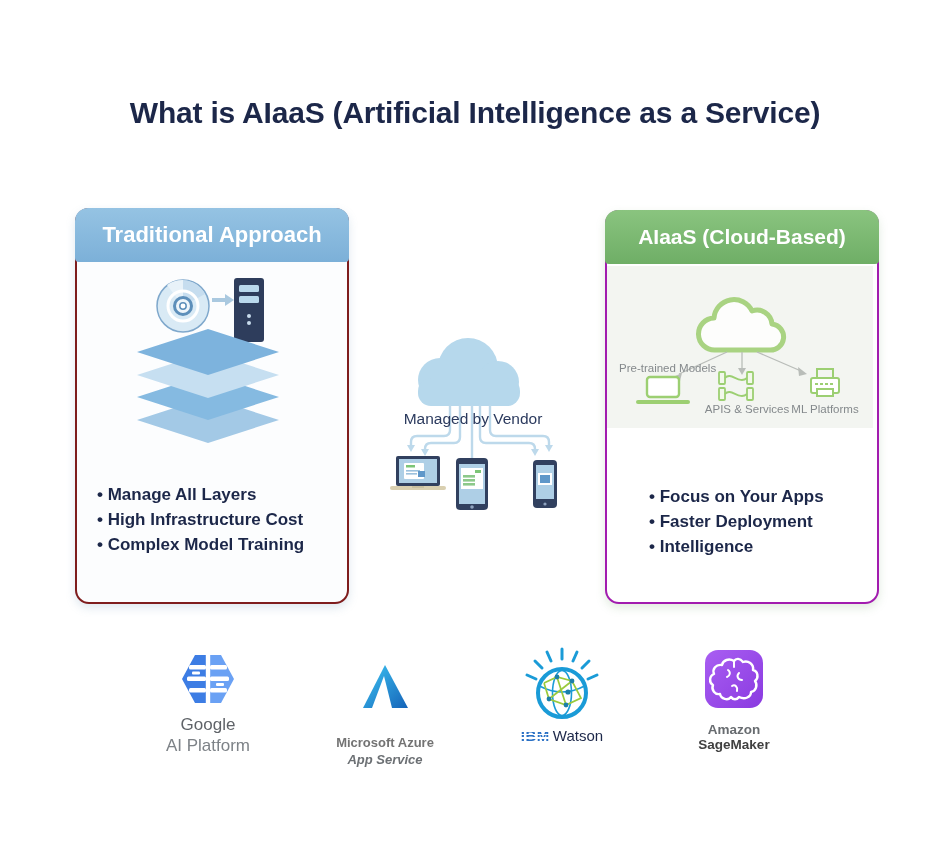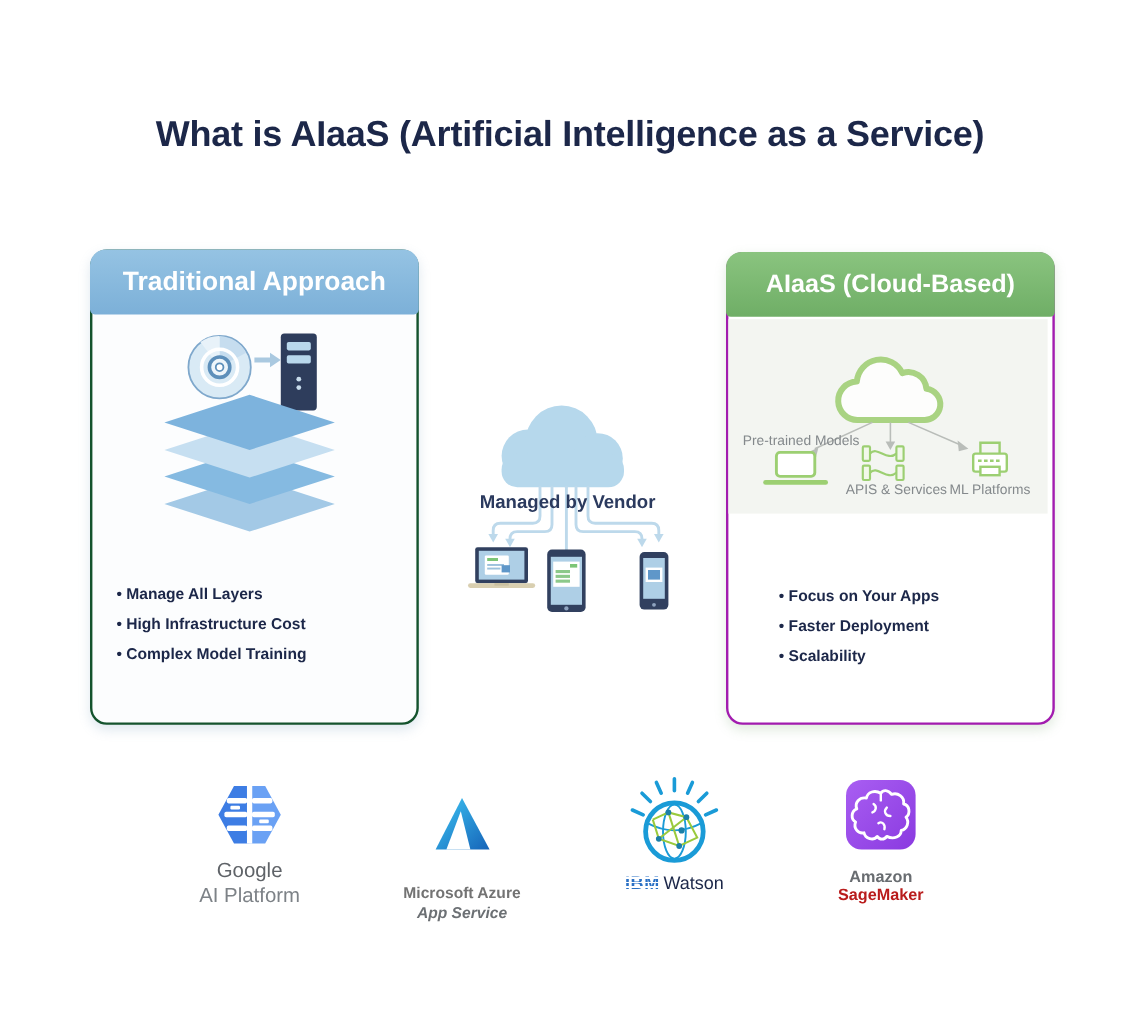"Traditional Approach" .card-trad { border: 2px solid #14532d -> 2px solid #7f1d1d }
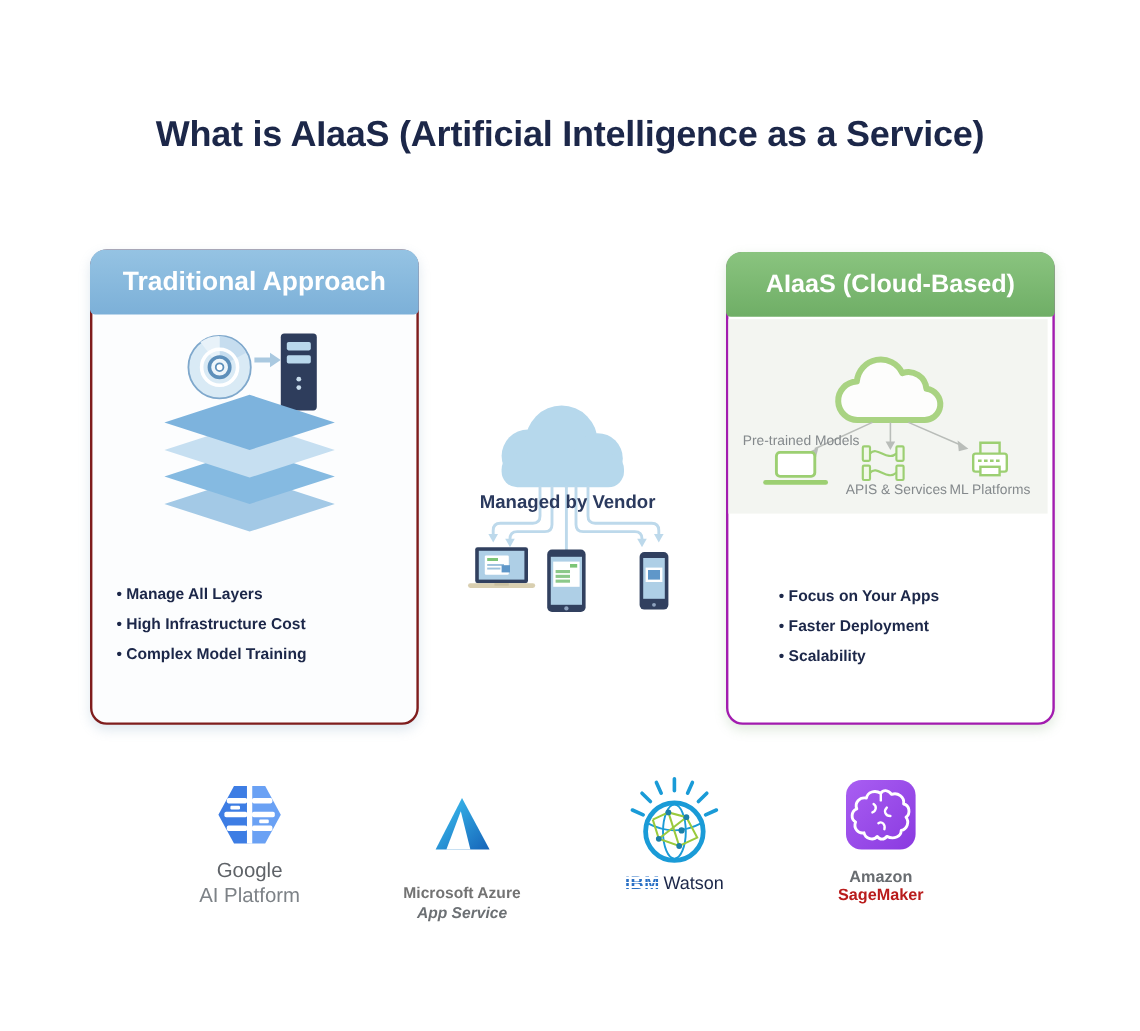"Managed by Vendor" .vendor-caption { font-weight: 700 -> 400 }
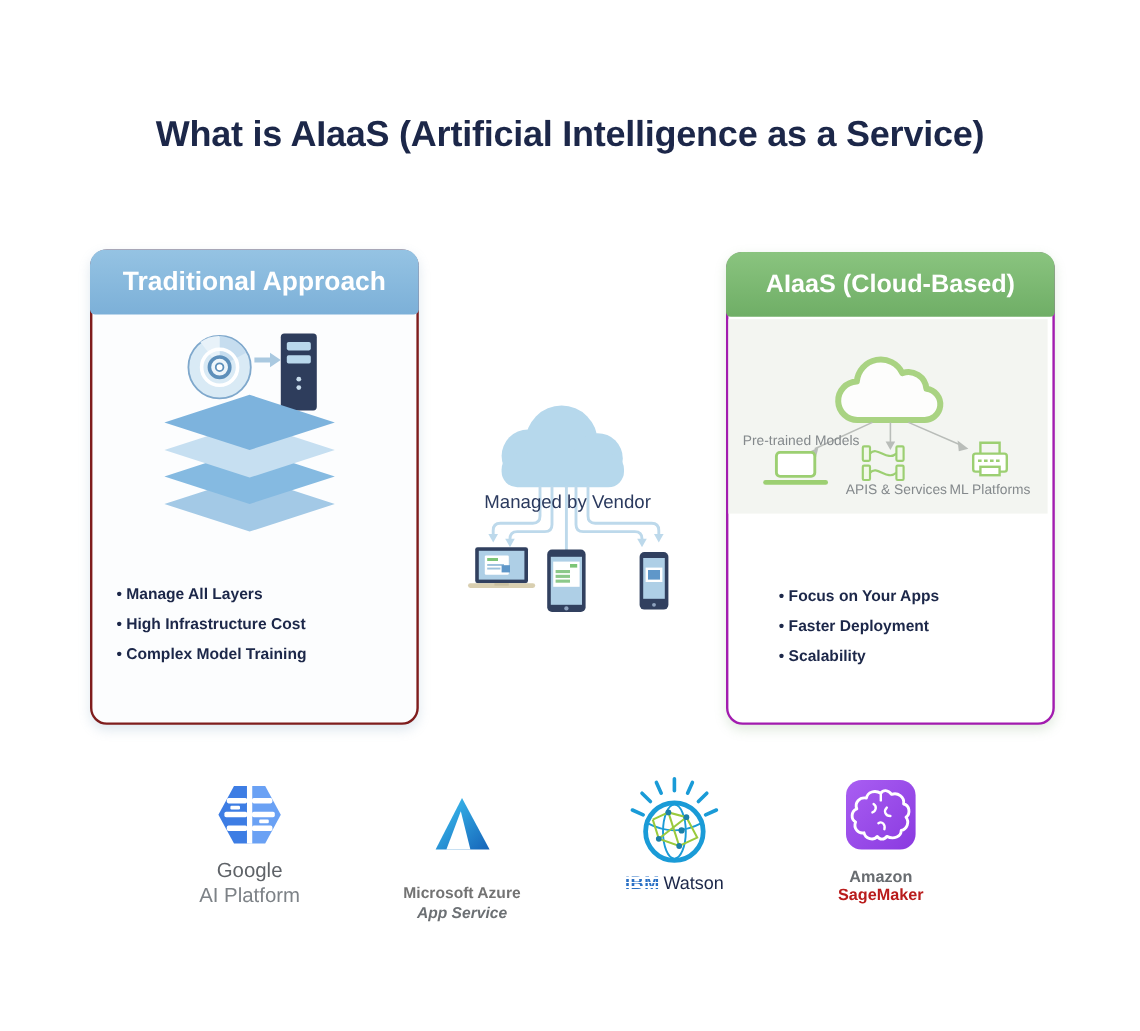"Manage All Layers" .bullets { font-size: 13px -> 17px }
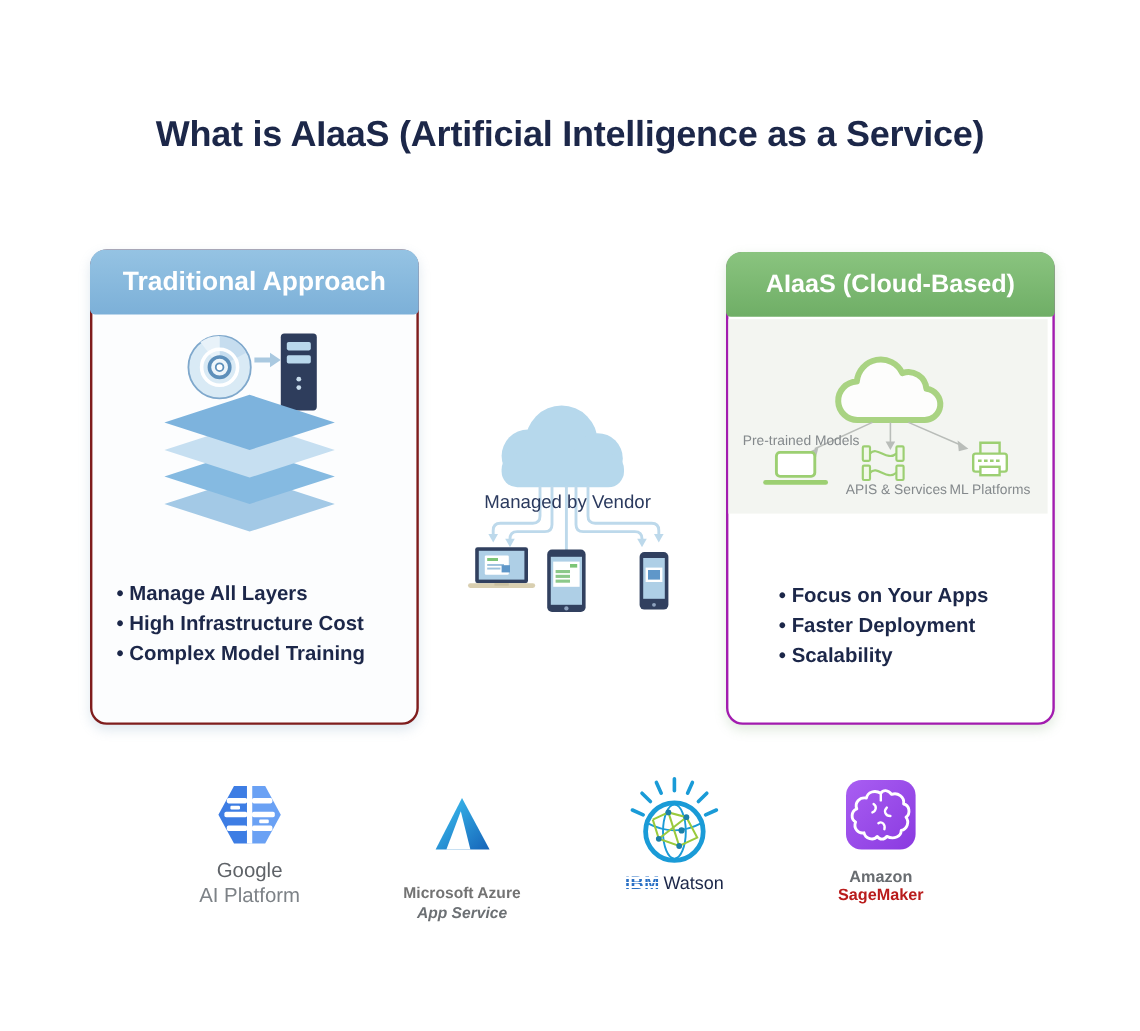"Scalability" li { text: Scalability -> Intelligence }
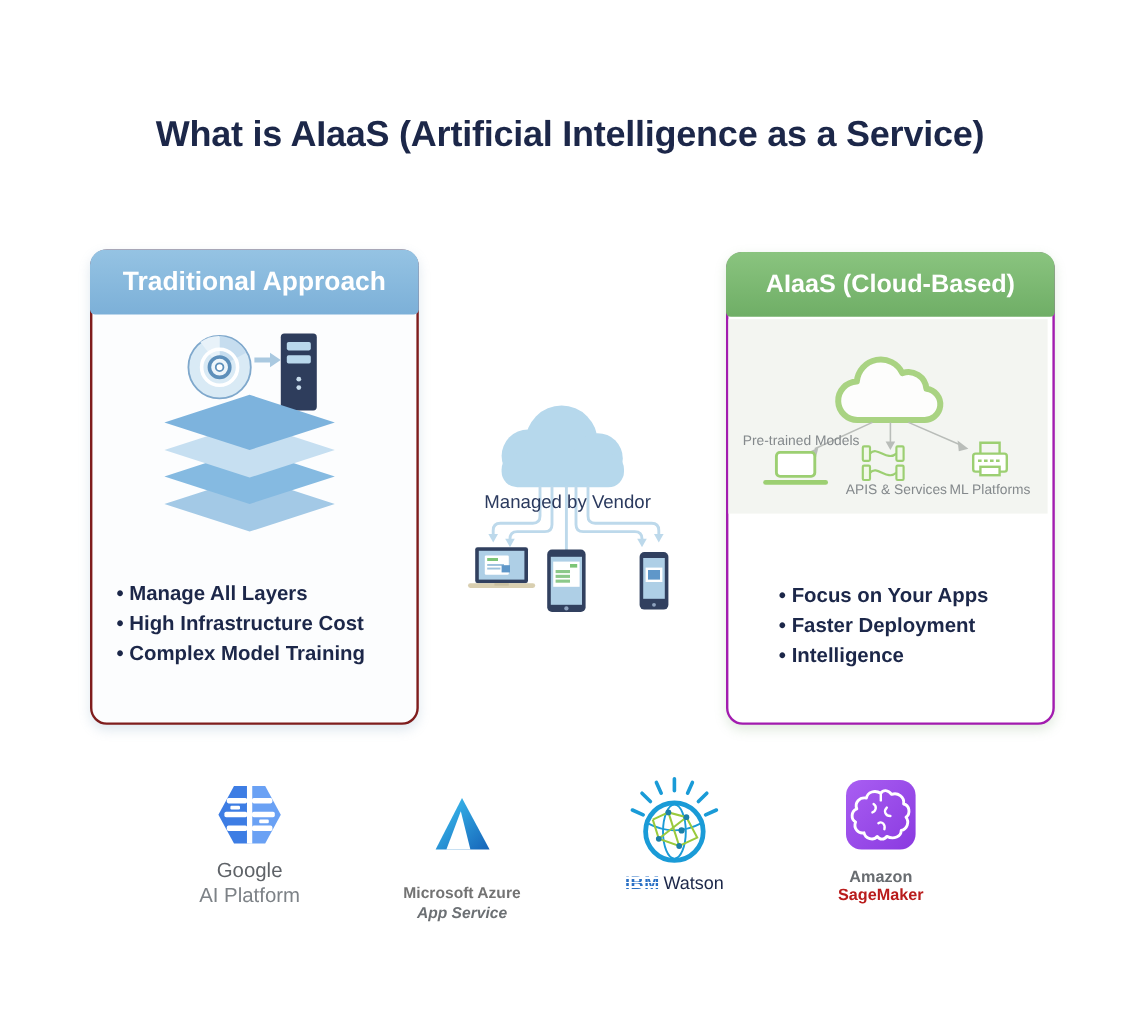"SageMaker" .logo-sagemaker .l2 { color: #b91c1c -> #404040 }
